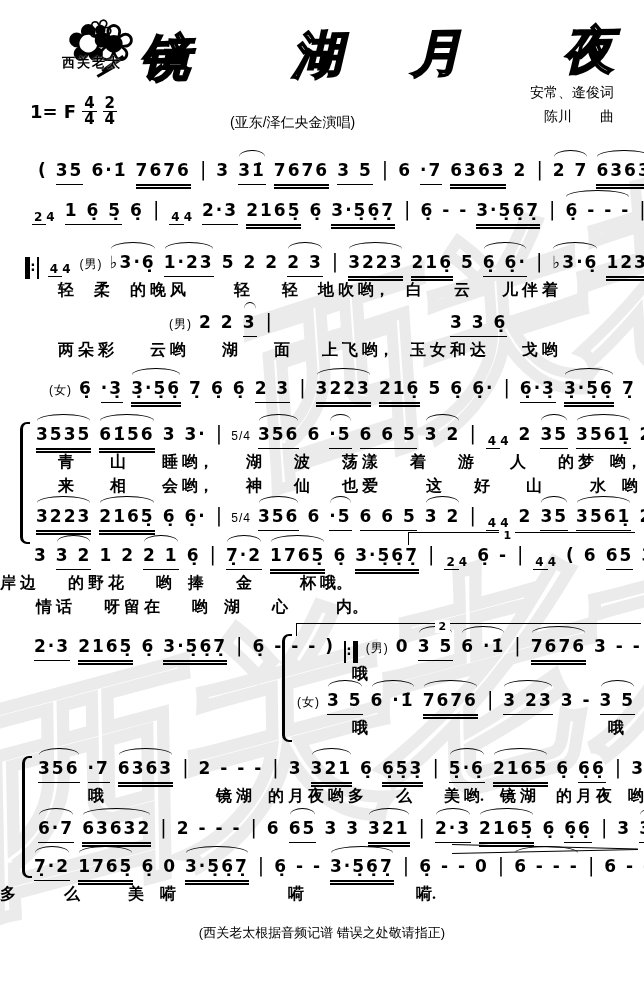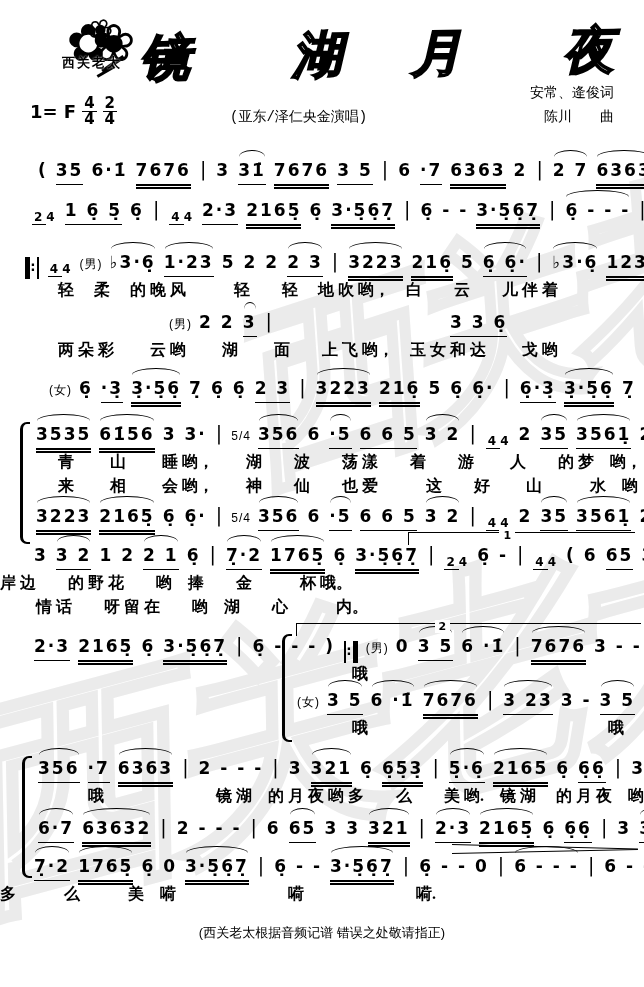"(亚东/泽仁央金演唱)" #subtitle { font-family: Liberation Mono, monospace -> Liberation Sans, sans-serif; top: 108px -> 114px }
